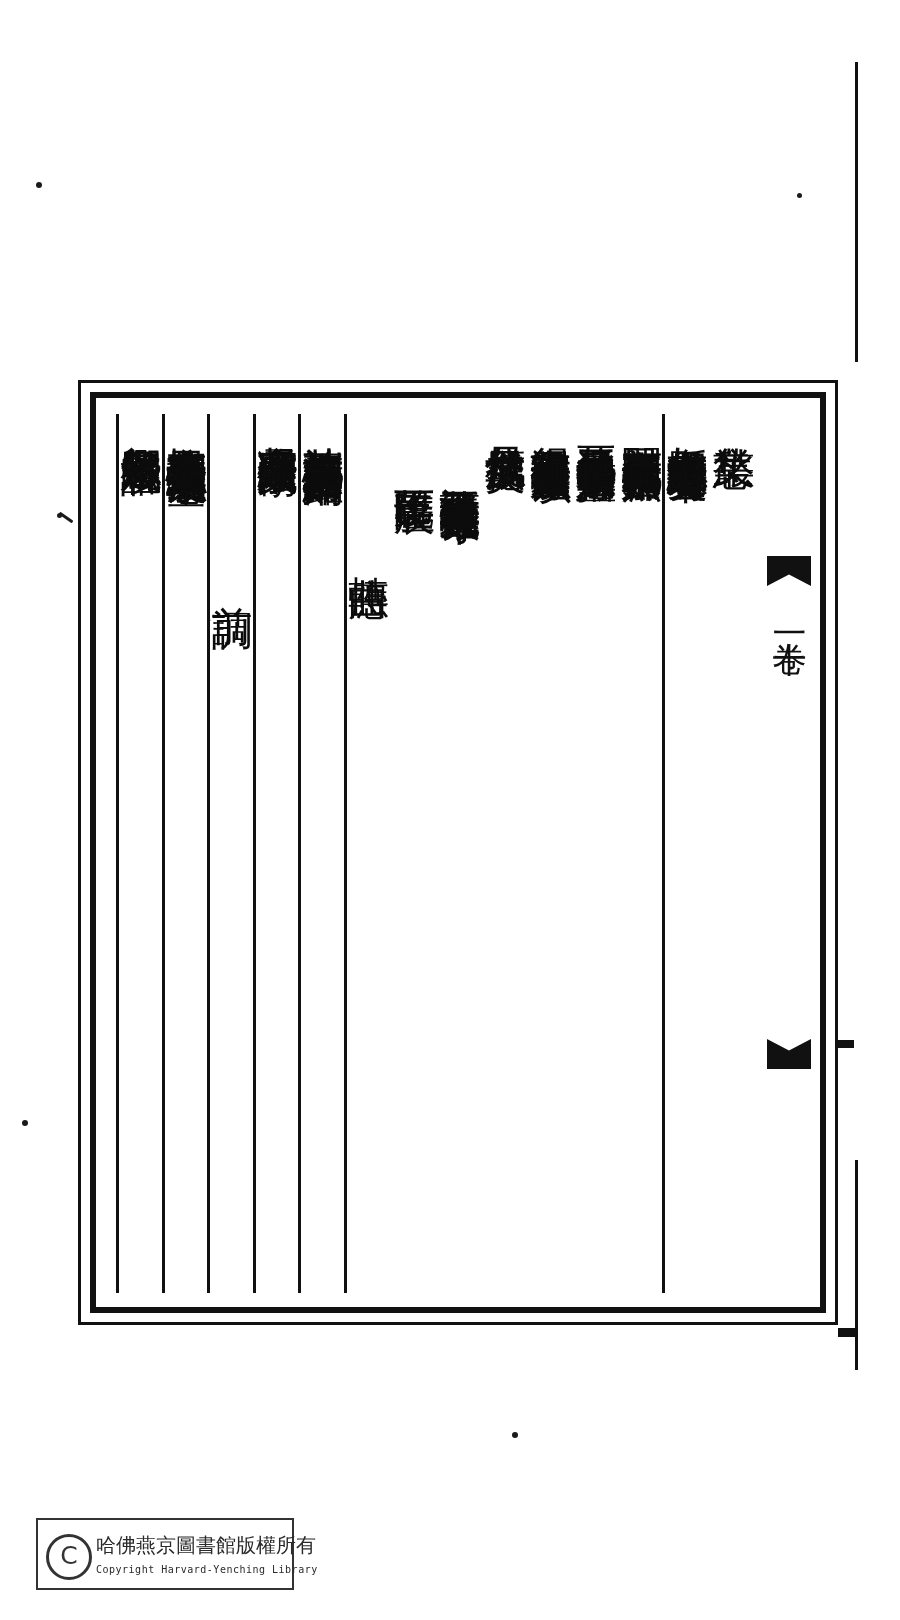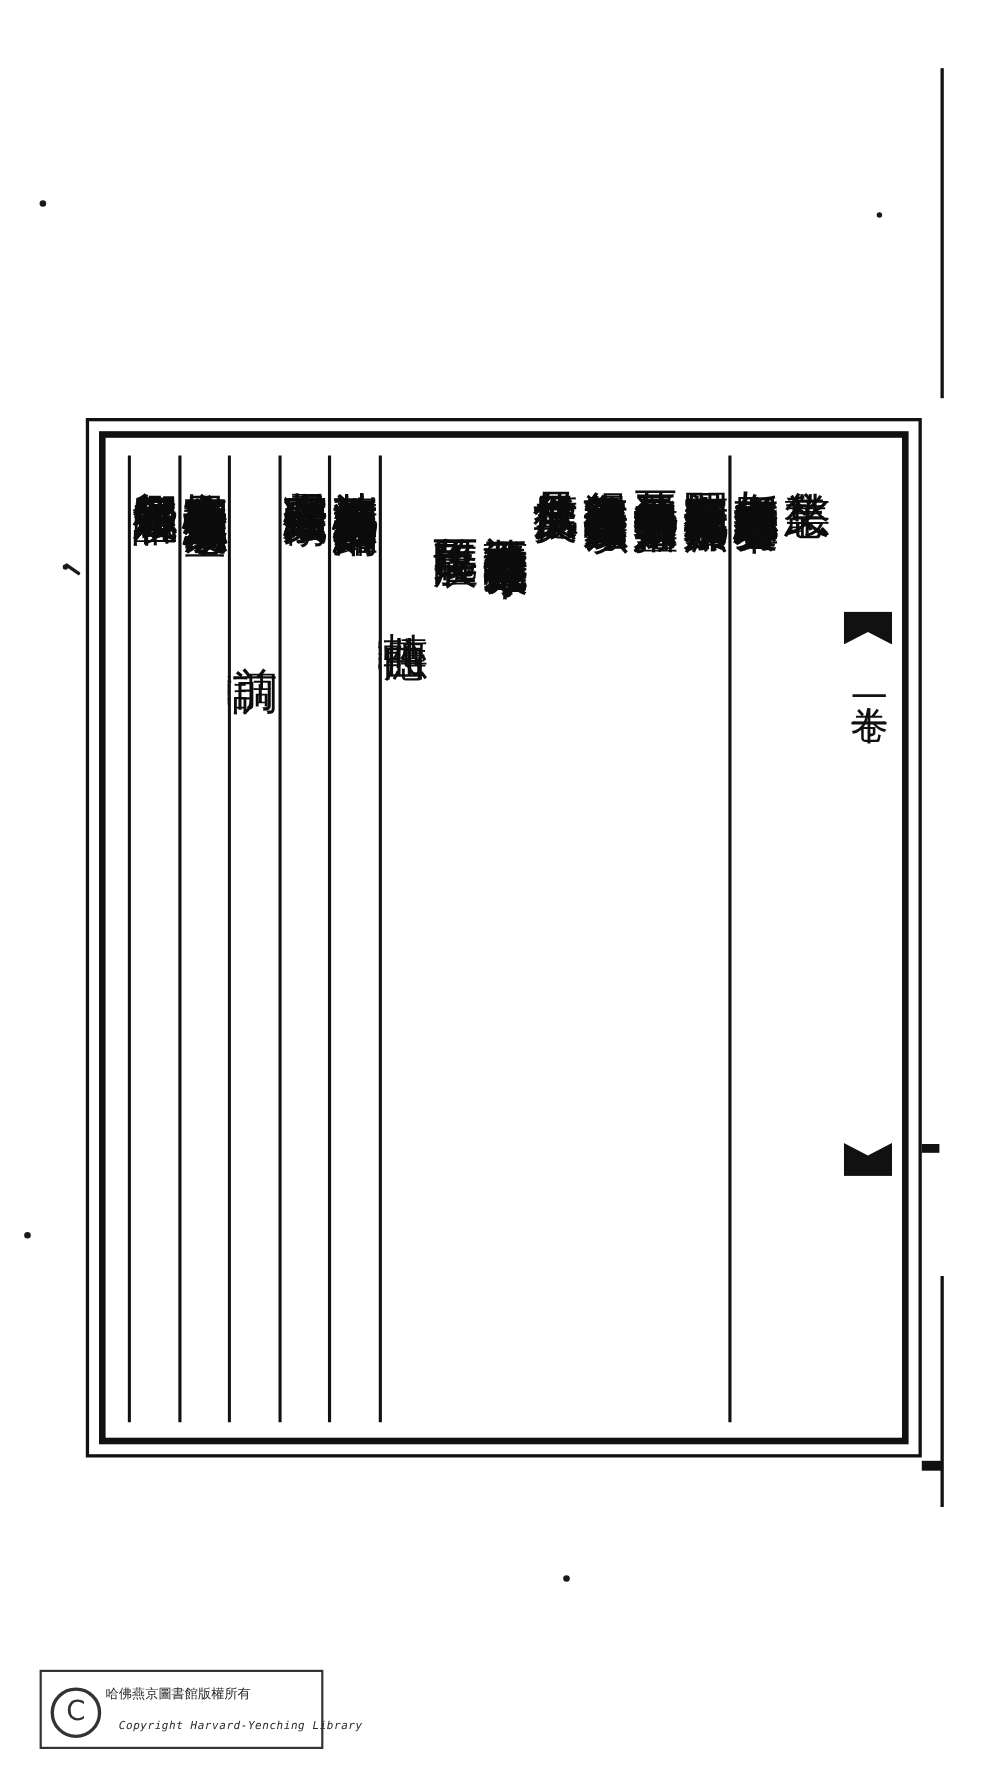"哈佛燕京圖書館版權所有" #stamp .s-cn { font-size: 12px -> 20px }
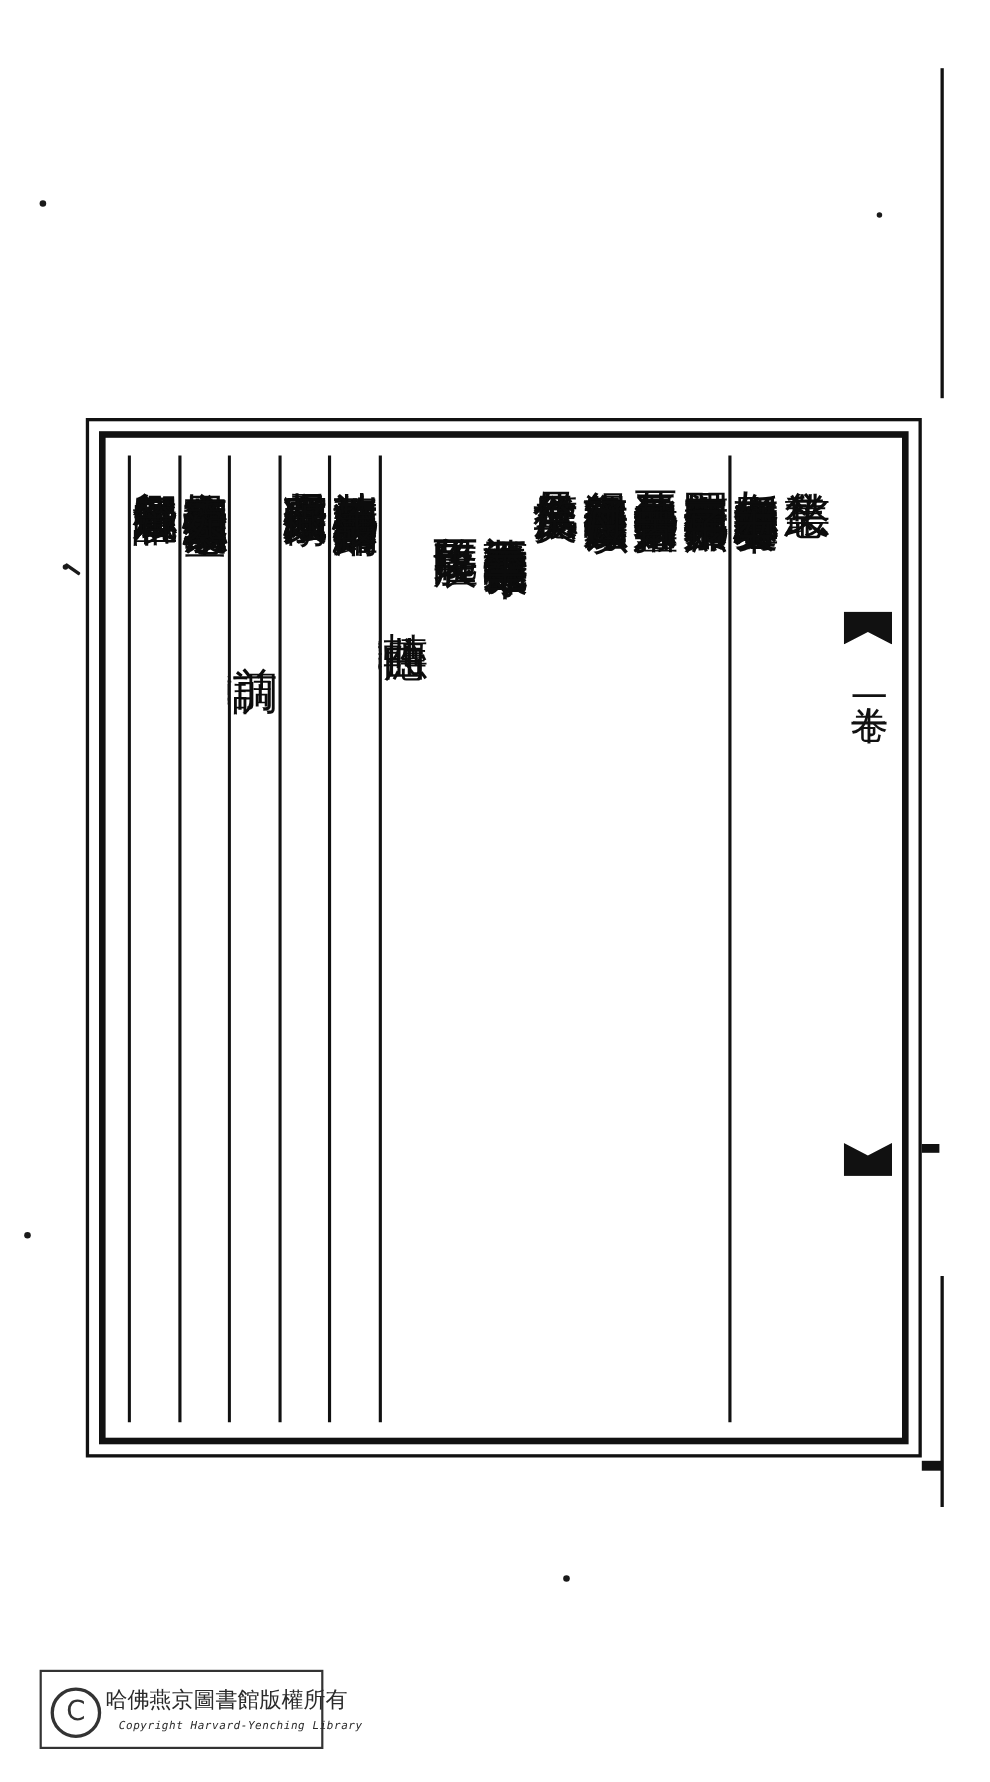"Copyright Harvard-Yenching Library" #stamp .s-en { font-style: italic -> none; left: 70px -> 58px }
